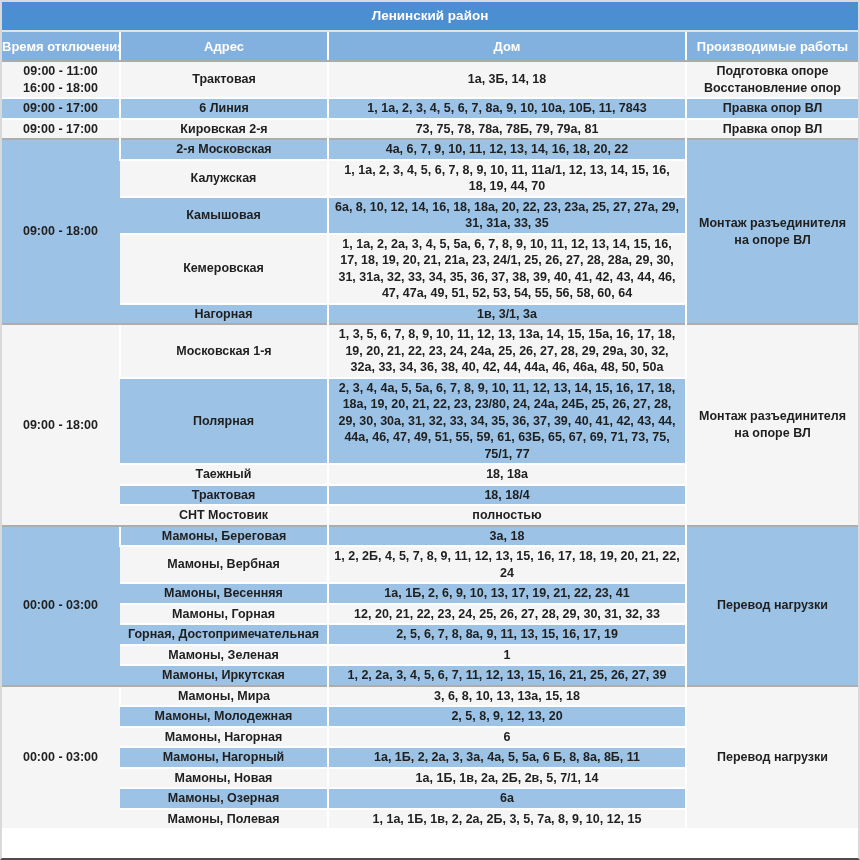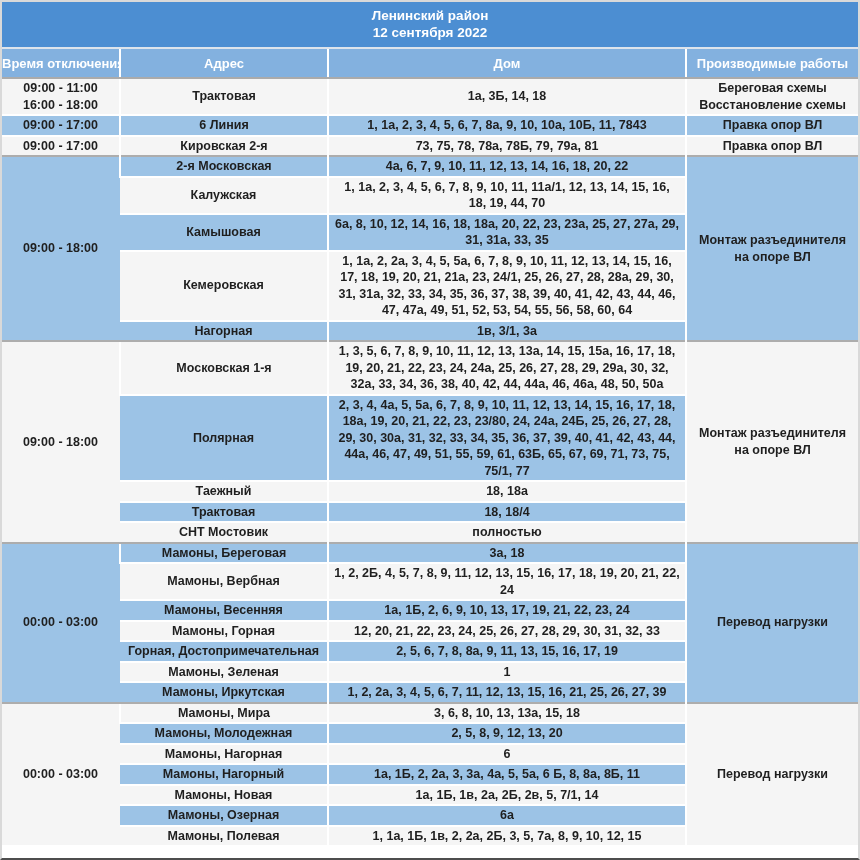"12 сентября 2022" div.tline { html: <div>12 сентября 2022</div> -> none }
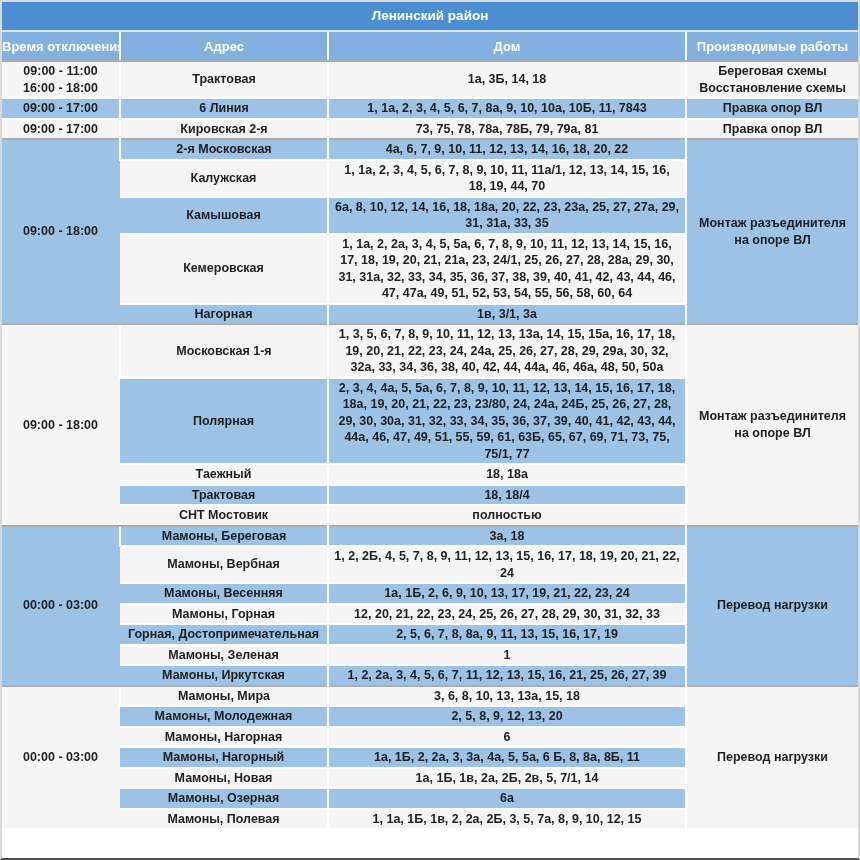"Береговая схемы" div { text: Береговая схемы -> Подготовка опоре }
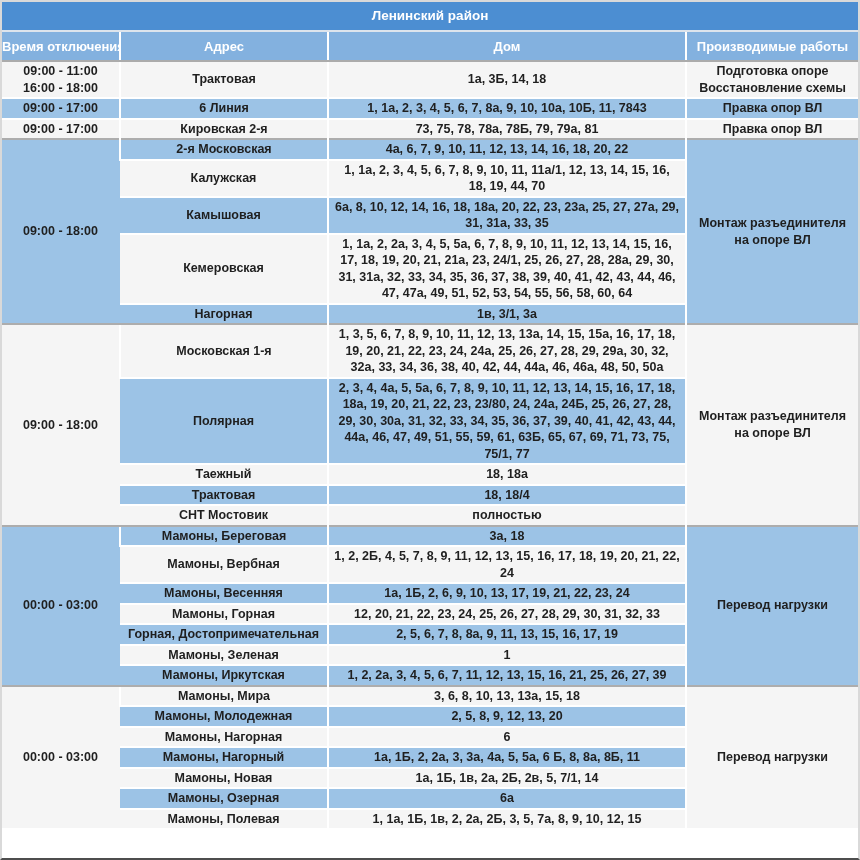"Восстановление схемы" div { text: схемы -> опор }
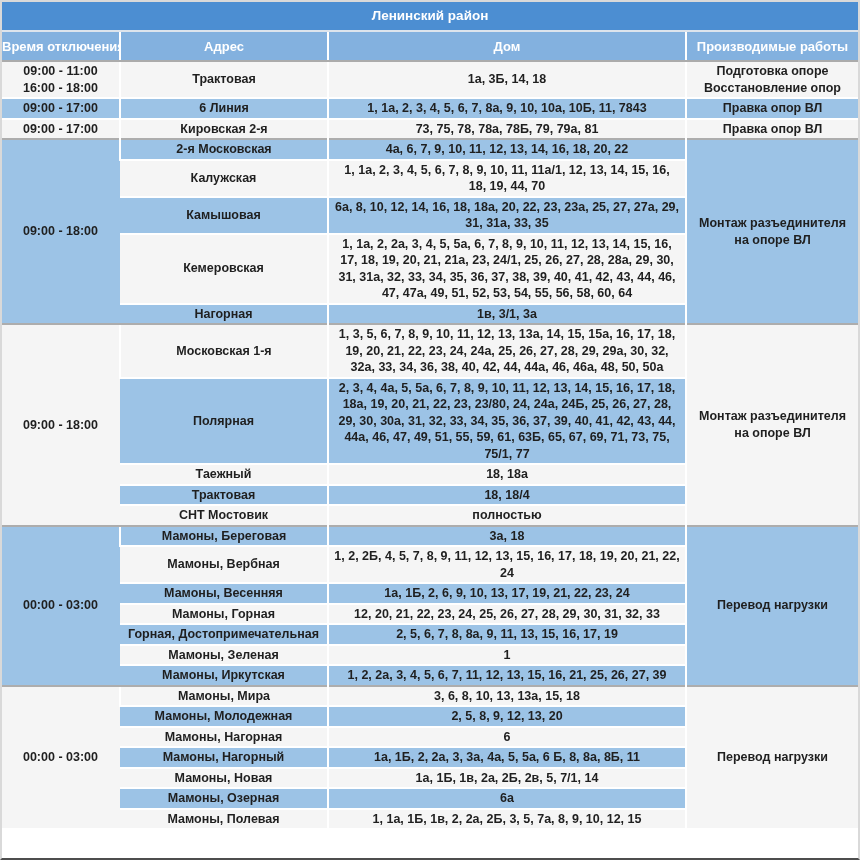"1а, 1Б, 2, 6, 9," td { text: 24 -> 41 }
